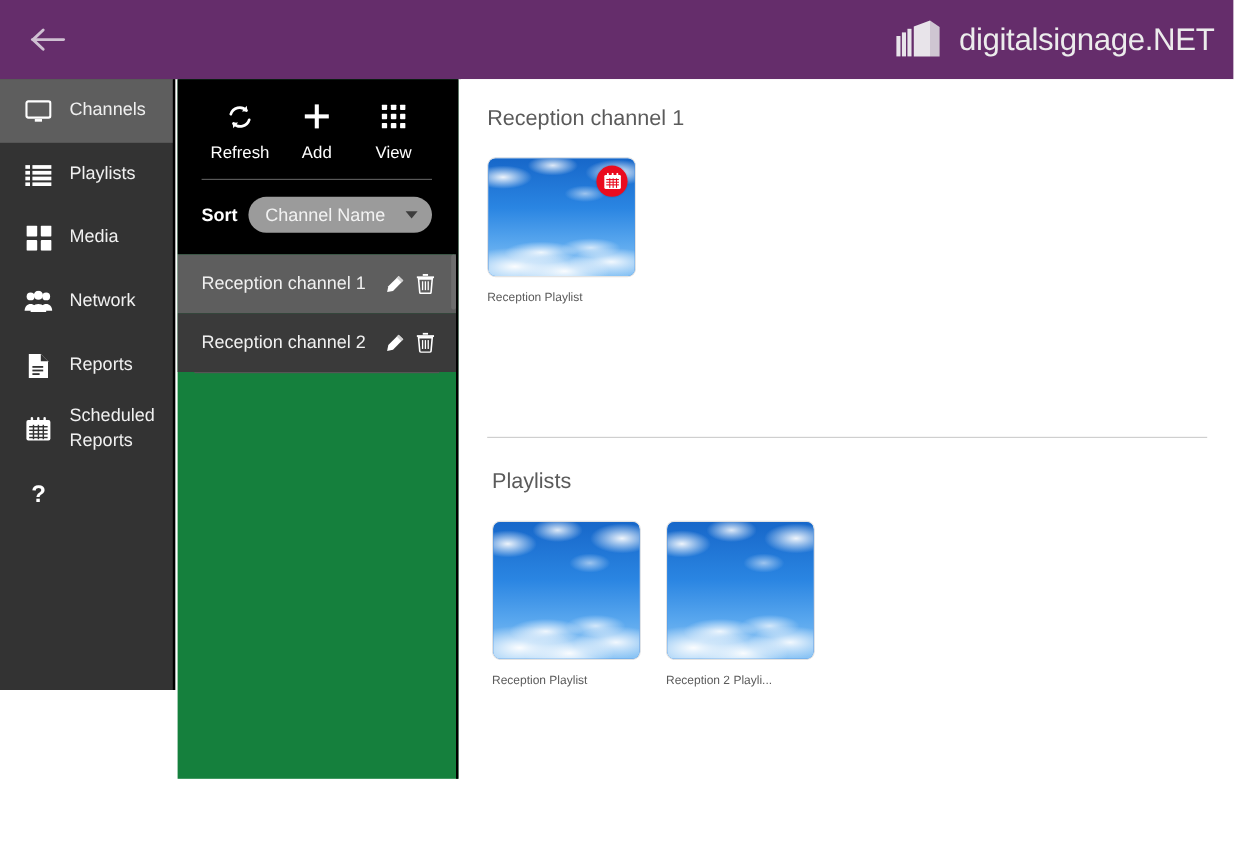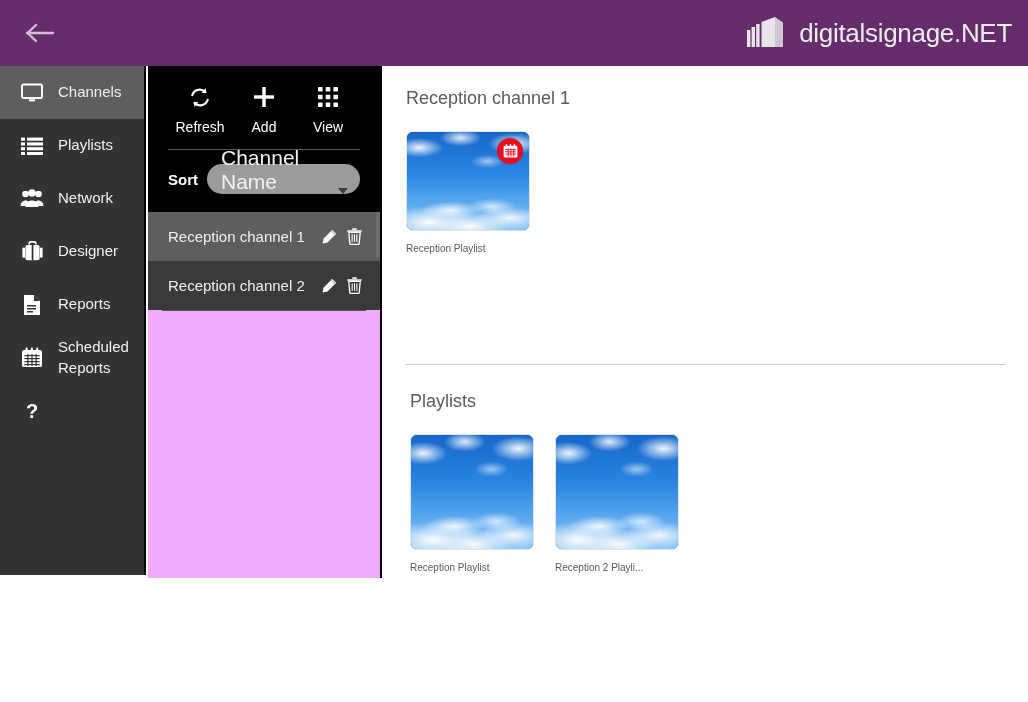"Refresh" .panel { background: #f0abfc -> #15803d; height: 512px -> 583px }
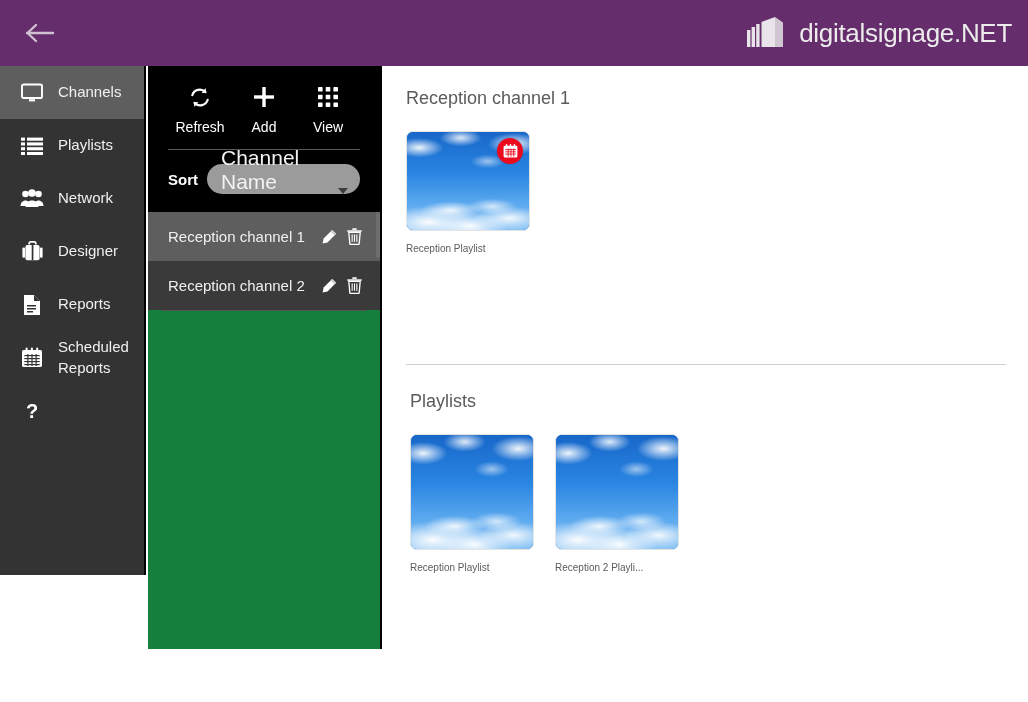"Channel Name" .sort-select { align-items: flex-end -> center; font-size: 21px -> 15px }
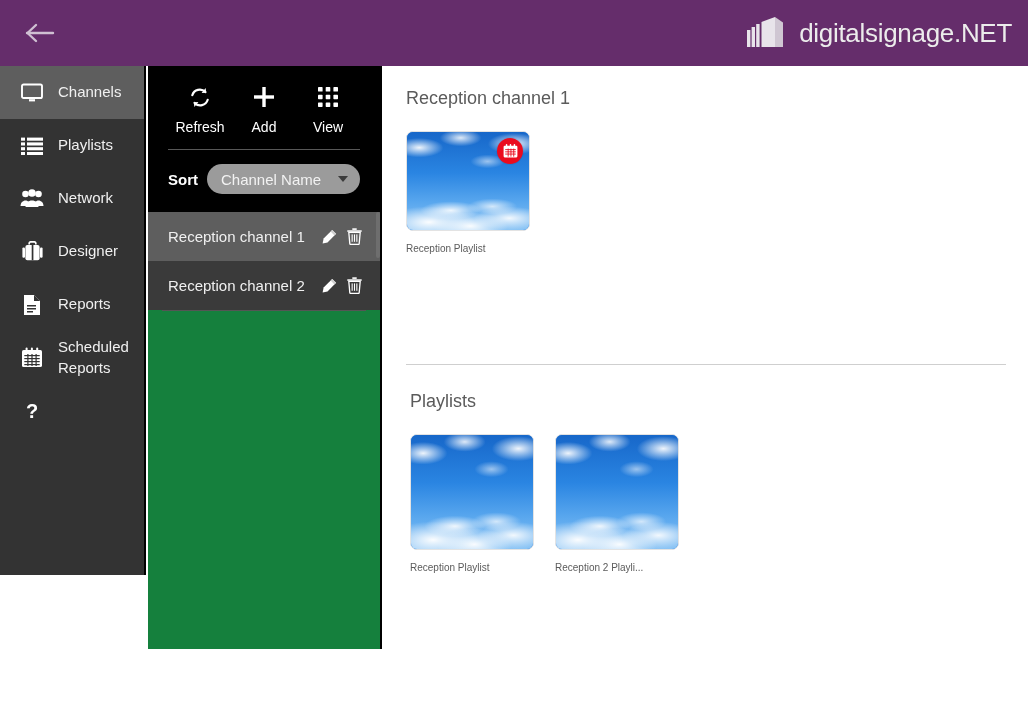"Media" div.nav-item { html: none -> <div> <span> <svg> <rect></rect> <rect></rect> <rect></rect> <rect></rect> </svg> </span> <span>Media</span> </div> }
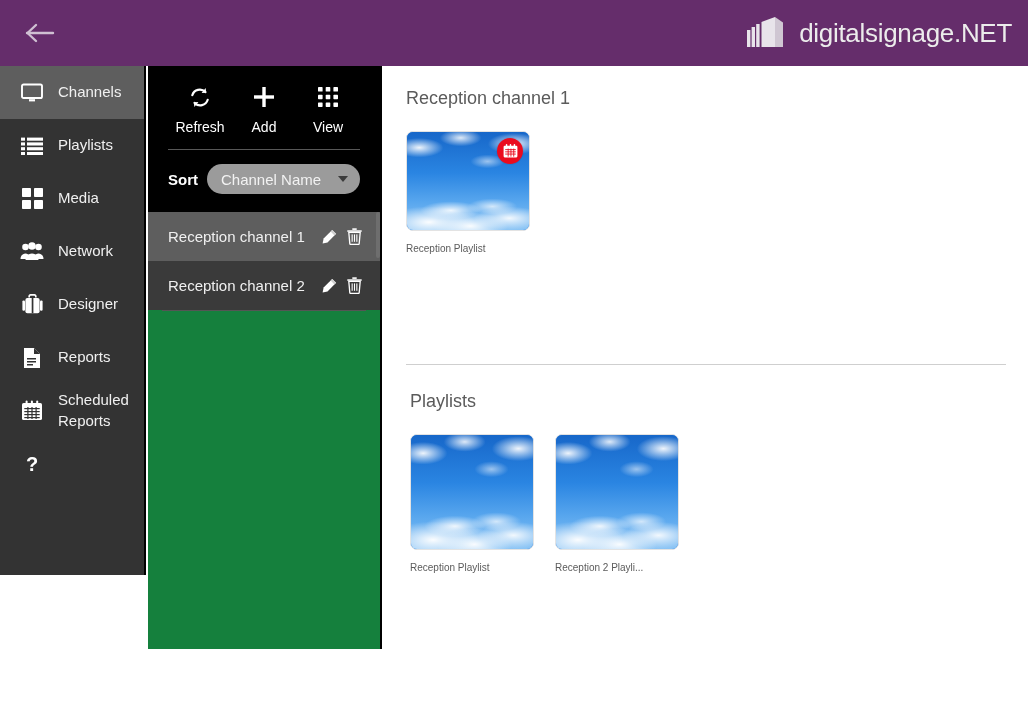"Designer" div.nav-item { html: <div> <span> <svg> <path></path> <rect></rect> <rect></rect> <rect></rect> <rect></rect> </svg> </span> <span>Designer</span> </div> -> none }
